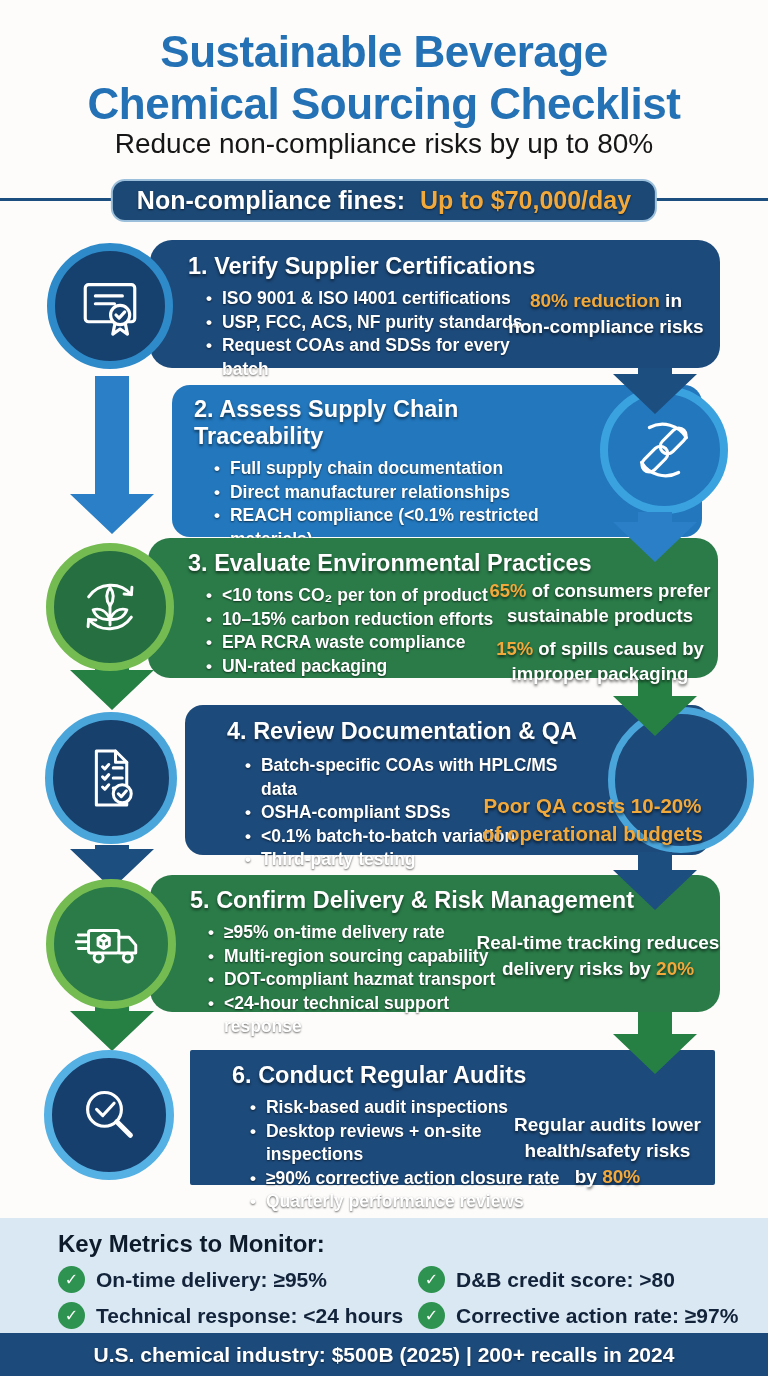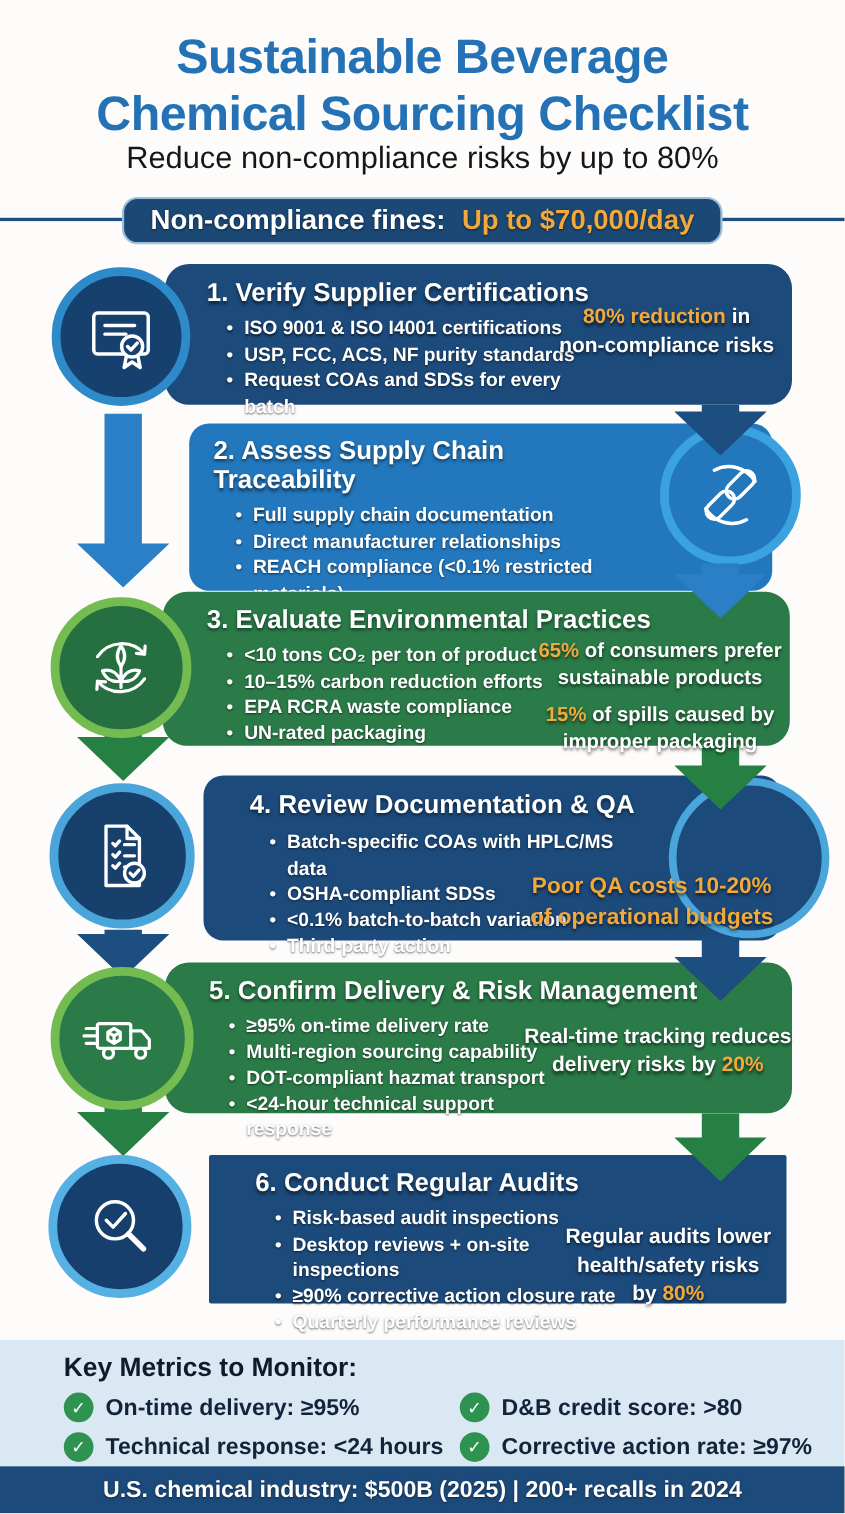"80% reduction in" div.stat { top: 276px -> 288px }
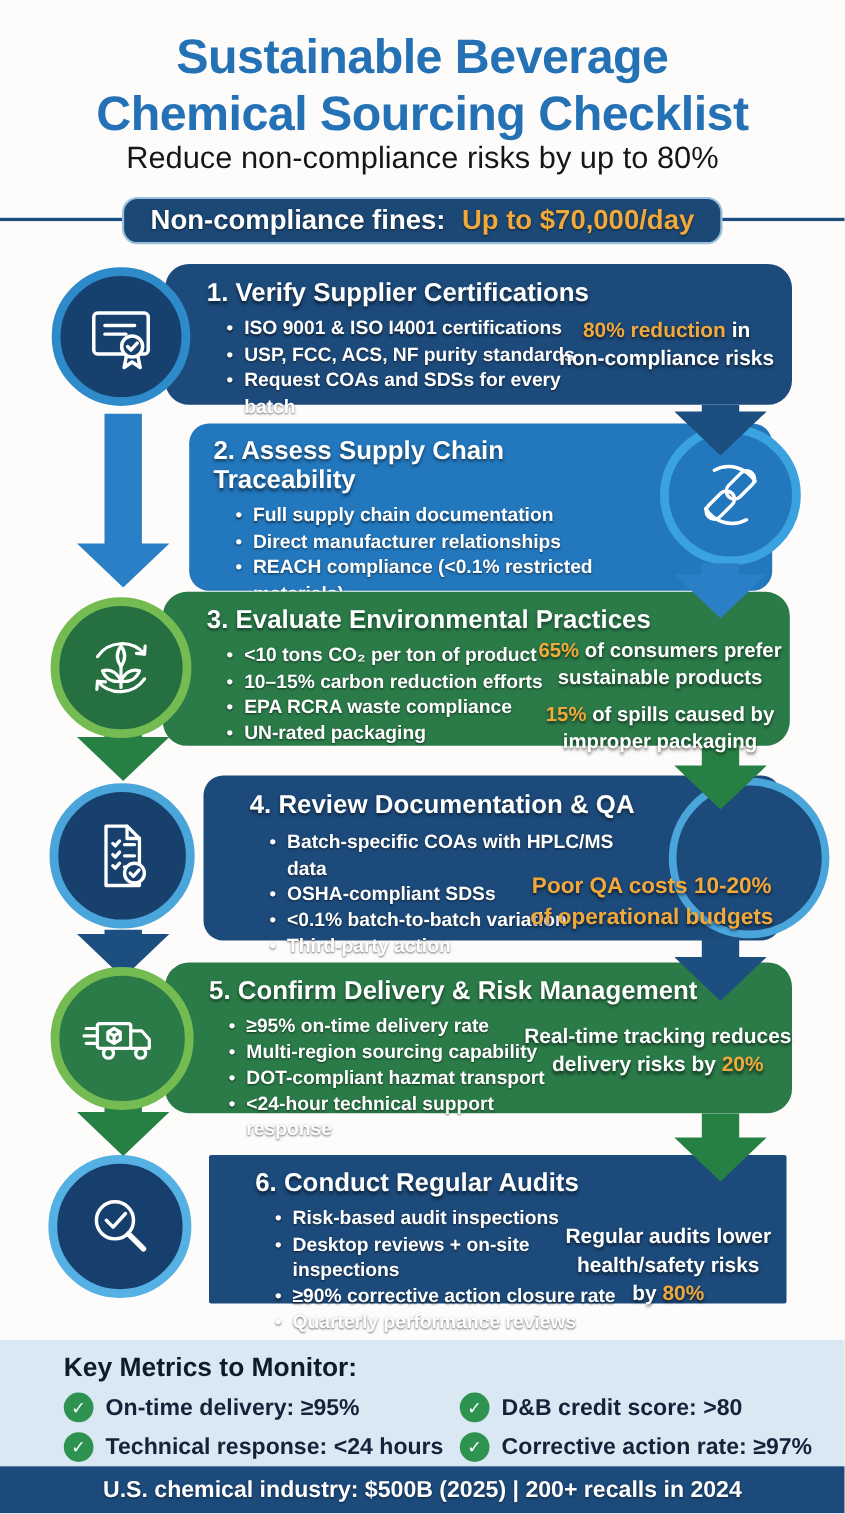"Third-party action" li { text: action -> testing }
